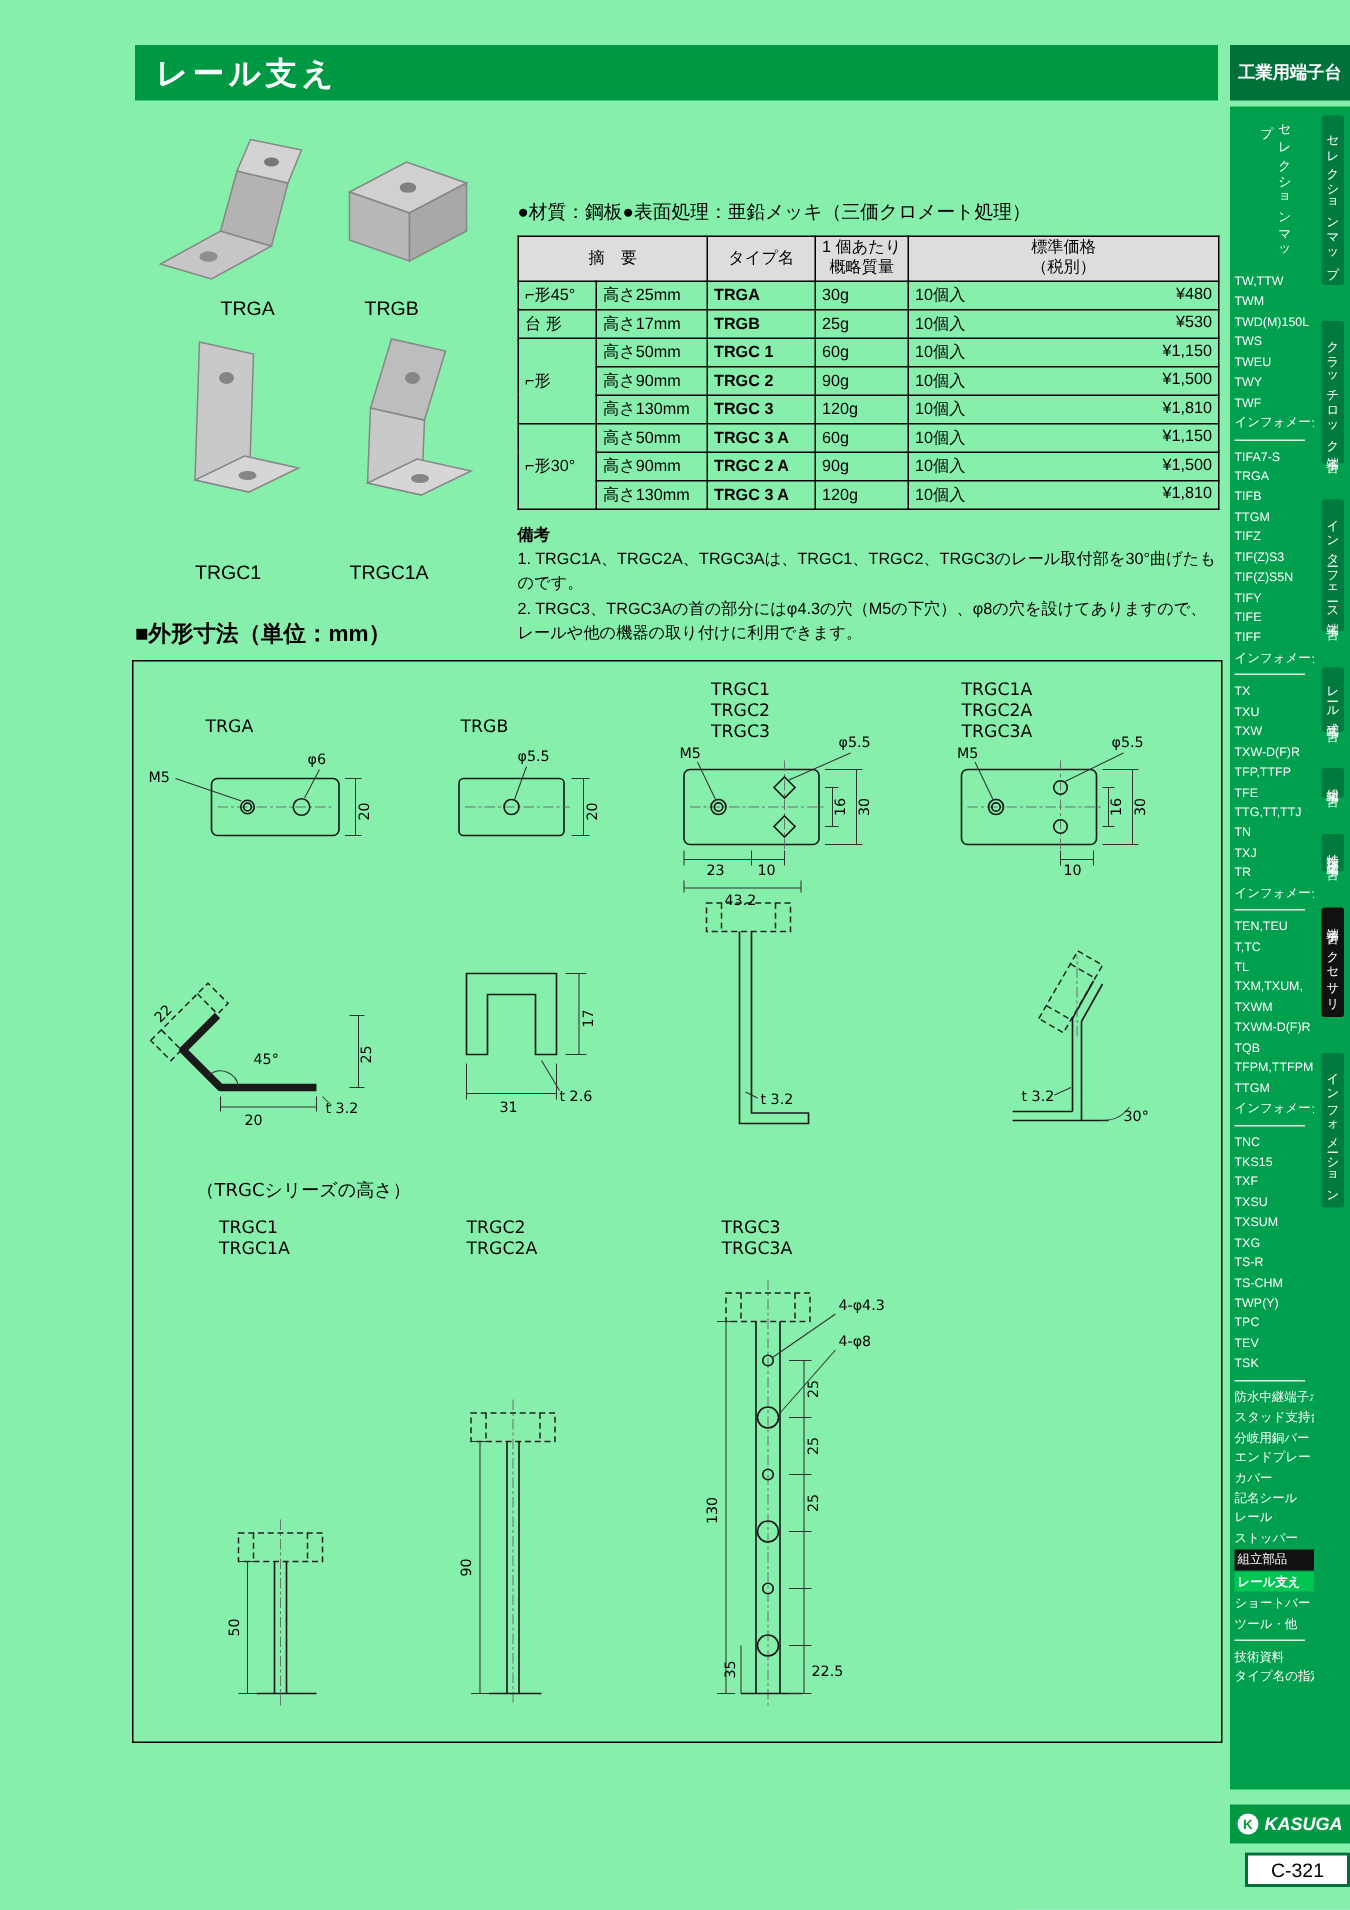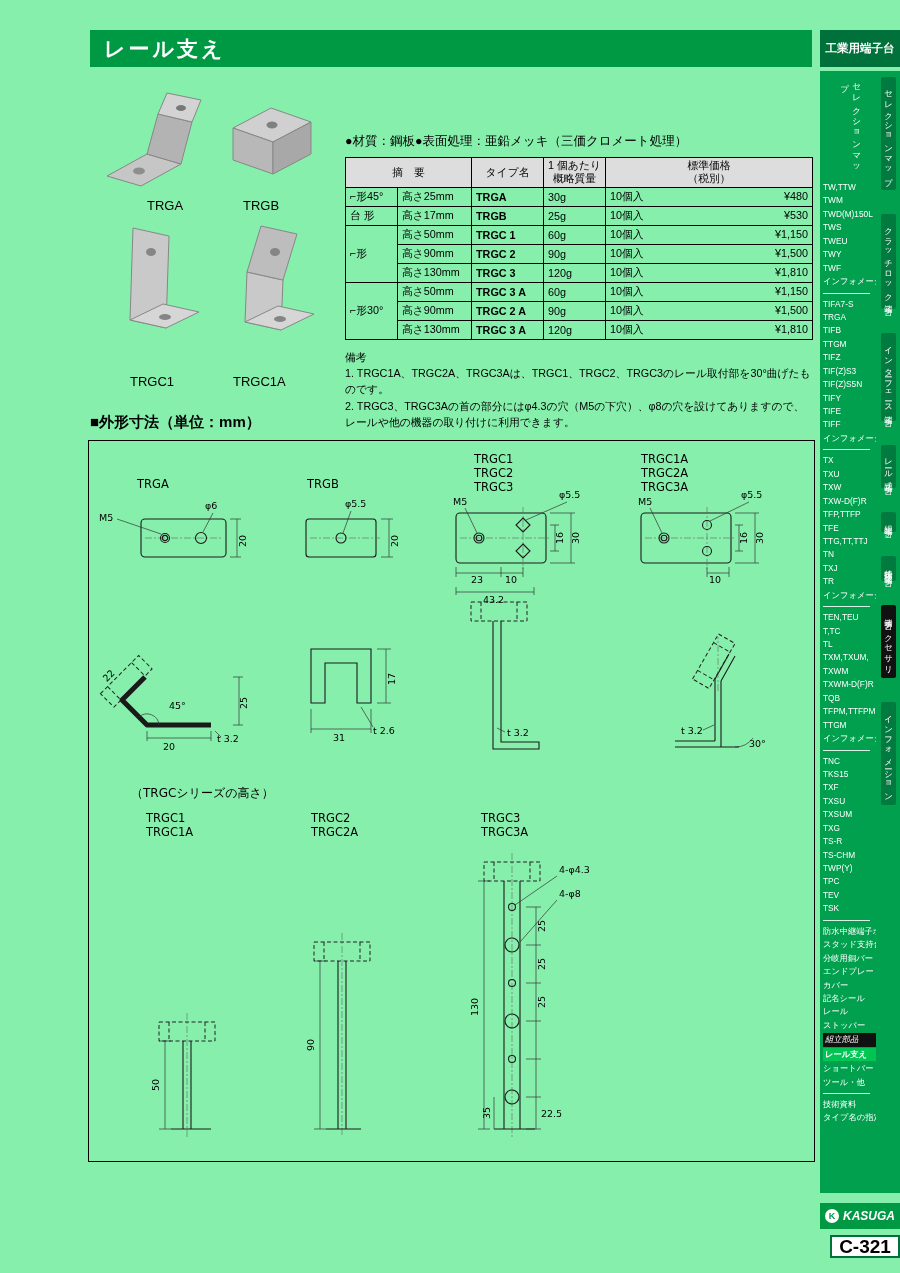"備考" .notes-title { font-weight: normal -> bold }
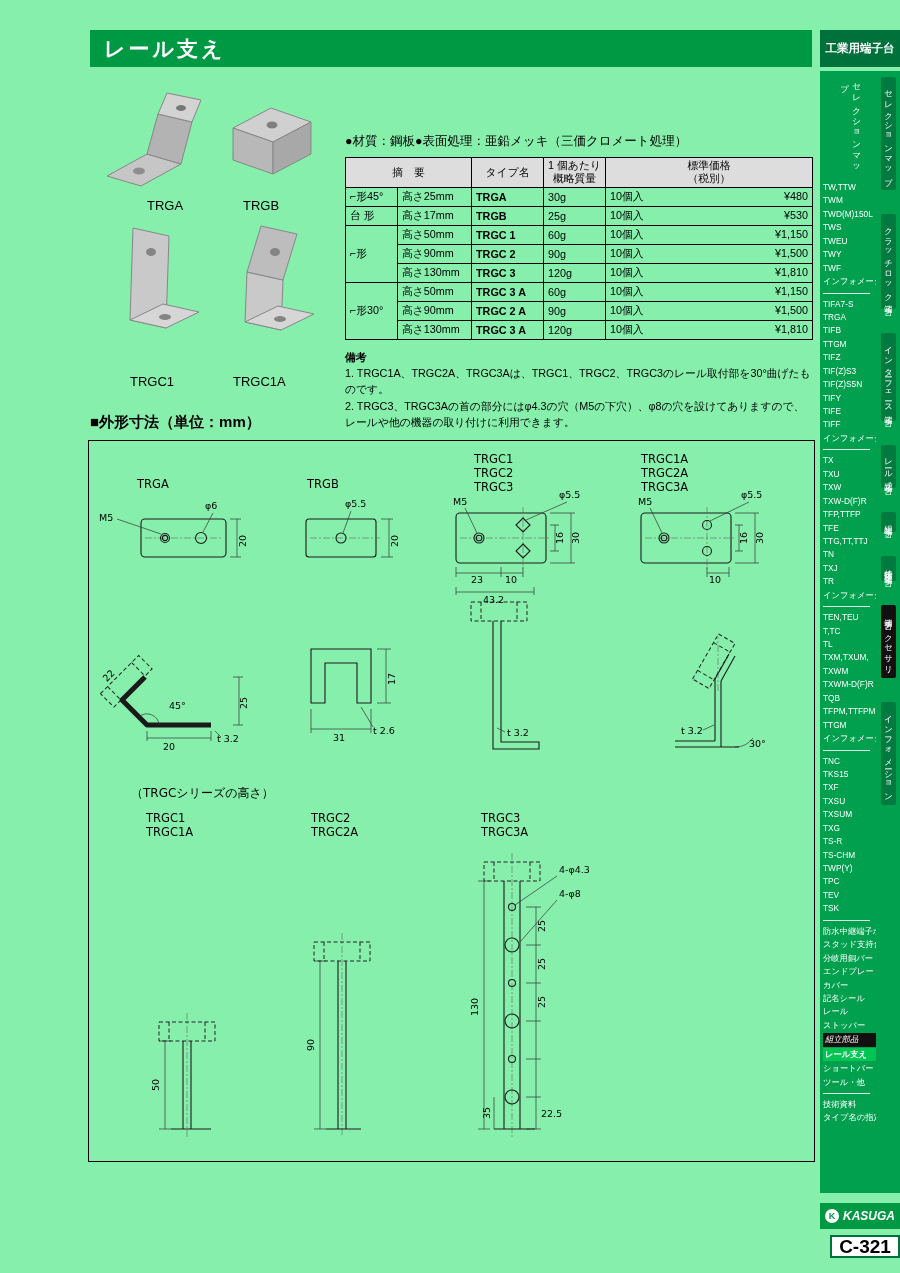"組立部品" .sb-item.hl-black { font-style: italic -> none }
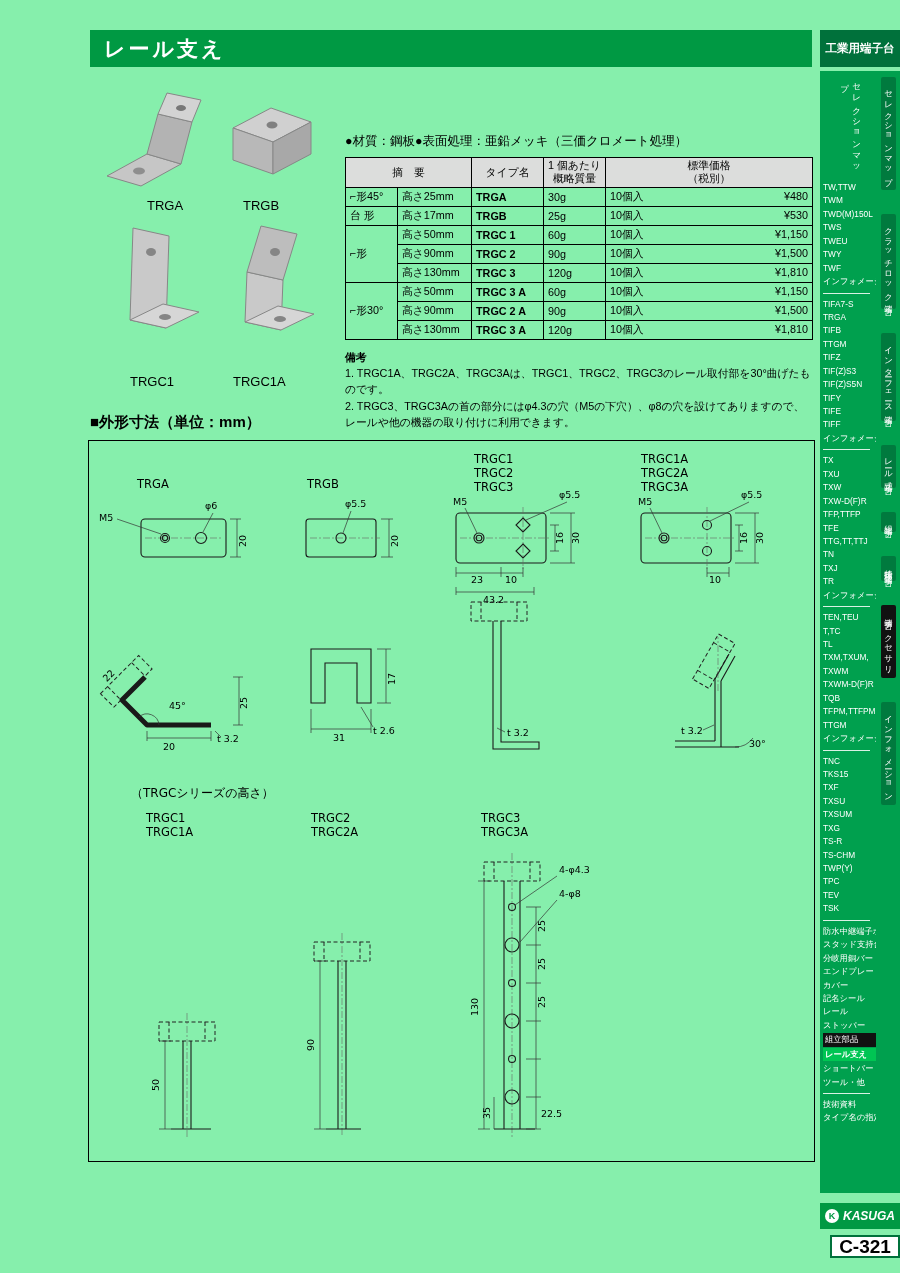"C-321" .pagenum { font-size: 19px -> 13px; font-weight: bold -> normal }
